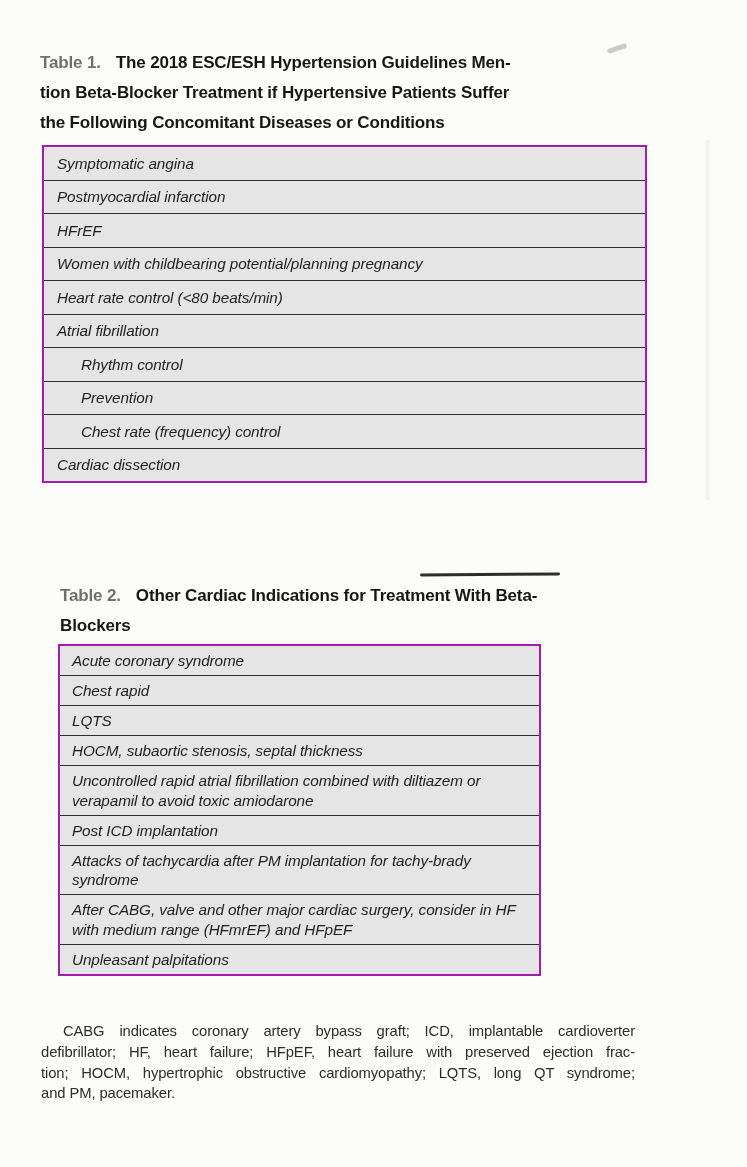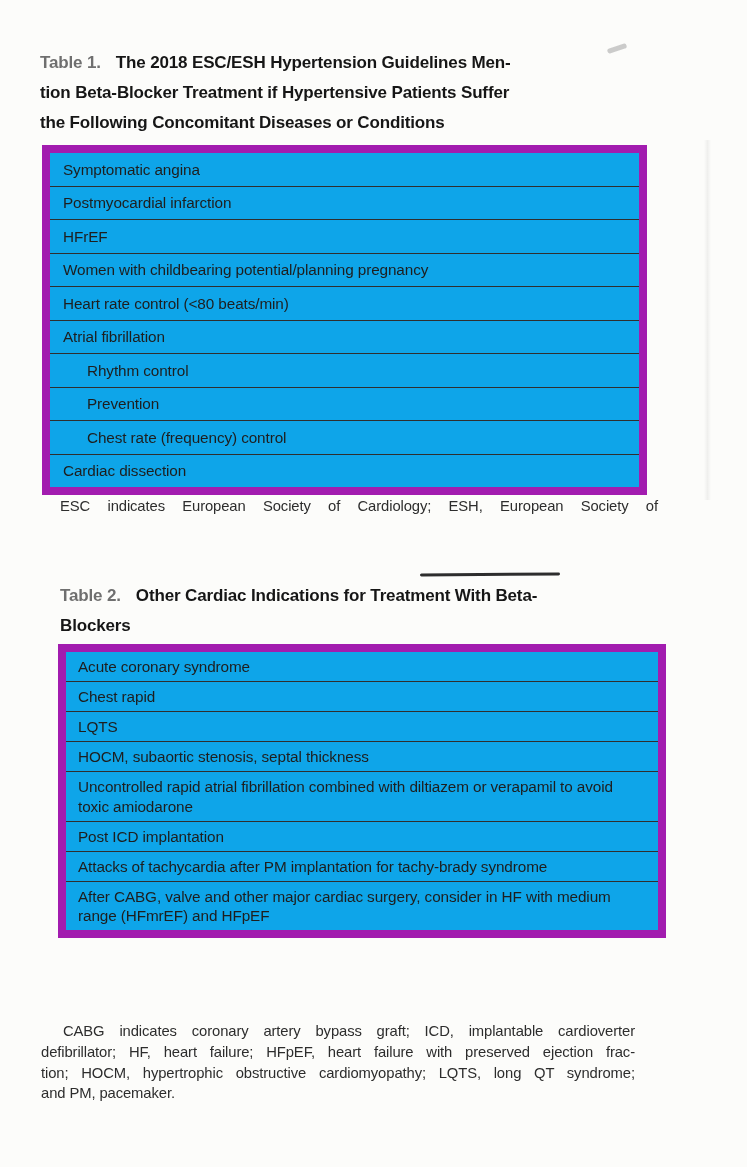"Symptomatic angina" .box { background: #0ea5e9 -> #e5e5e5; border: 8px solid #a21caf -> 2px solid #a21caf; font-style: none -> italic }
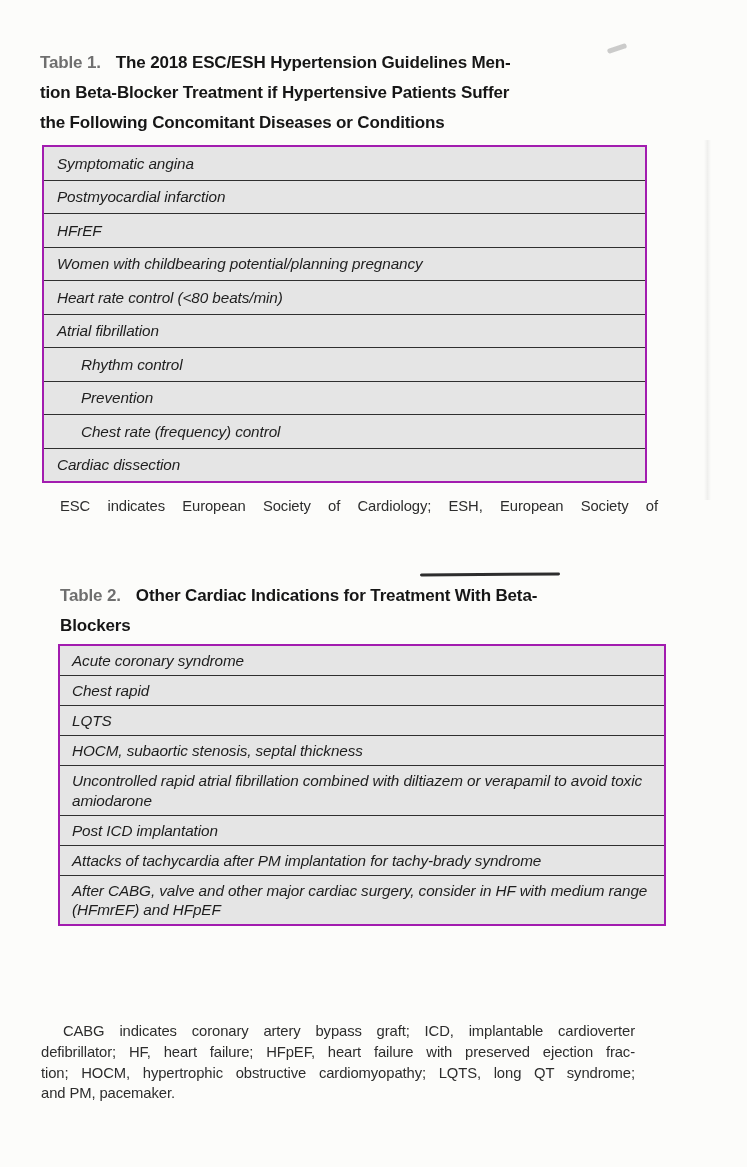"ESC indicates European Society of" div.fline { html: <div>ESC indicates European Society of Cardiology; ESH, European Society of</div> -> none }
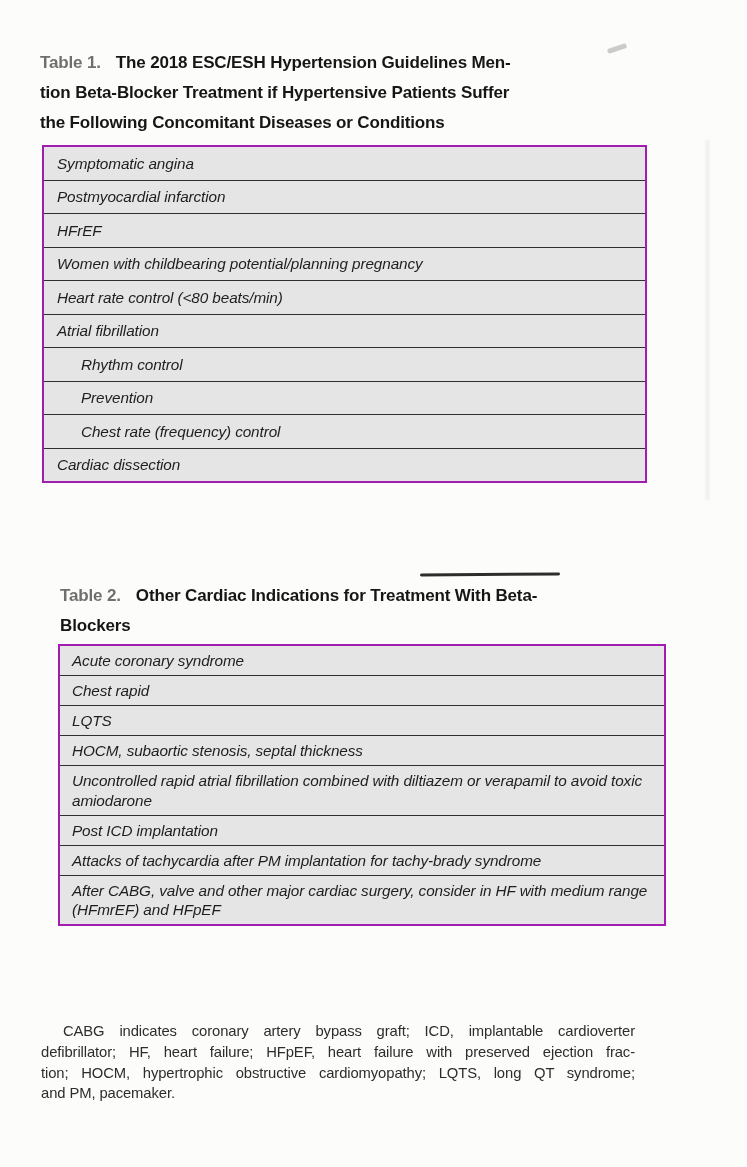"Acute coronary syndrome" #t2-box { width: 608px -> 483px }
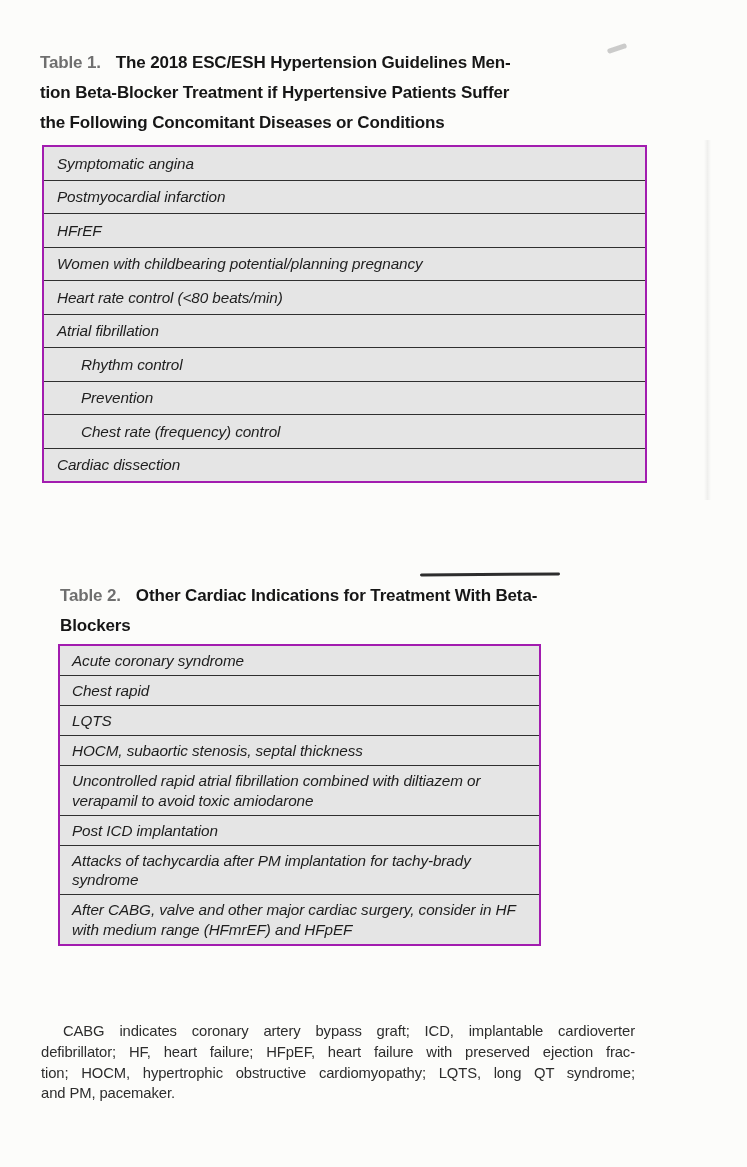"Unpleasant palpitations" div.row { html: none -> <div>Unpleasant palpitations</div> }
